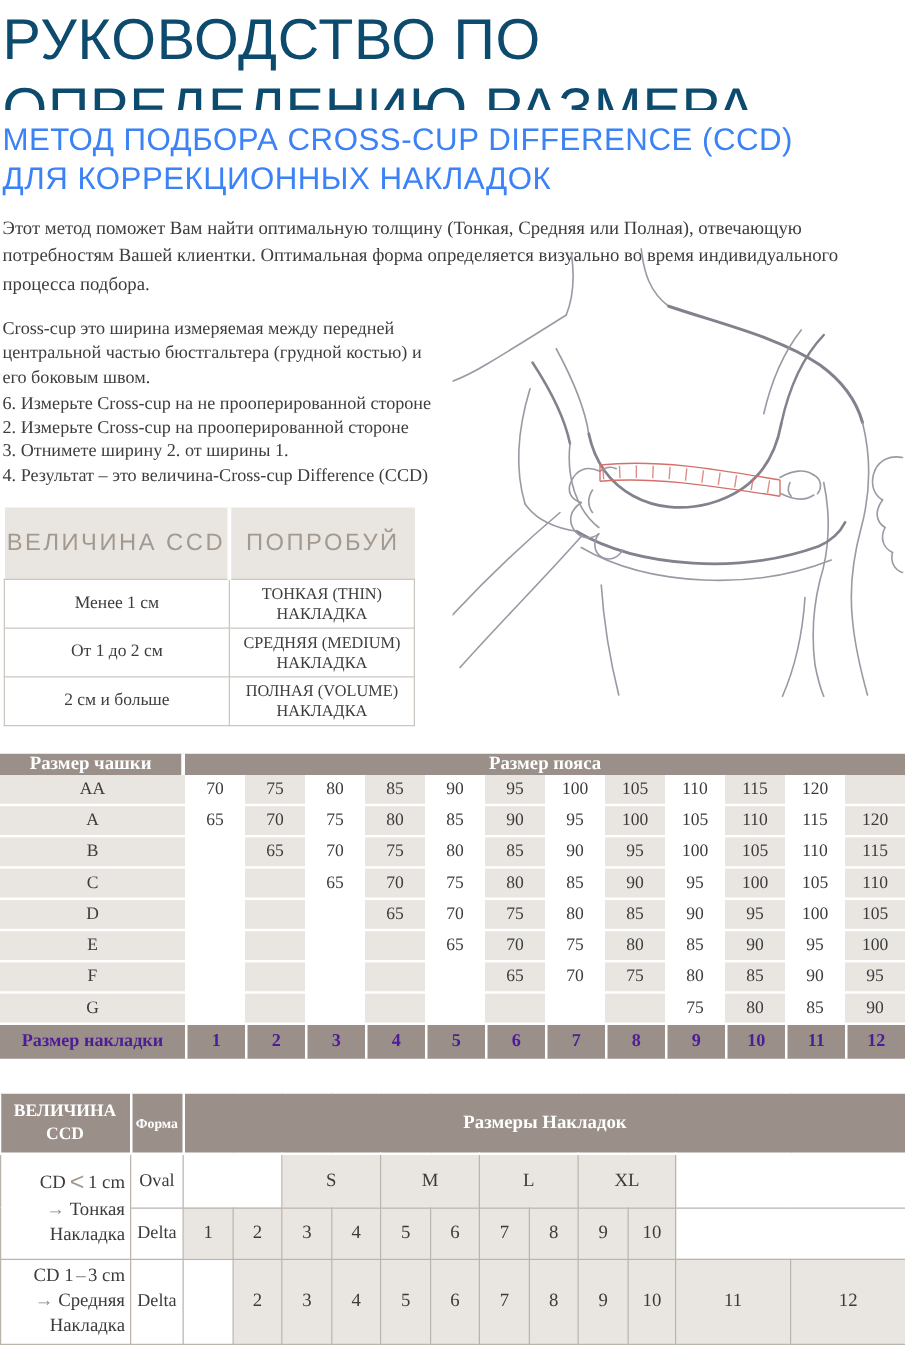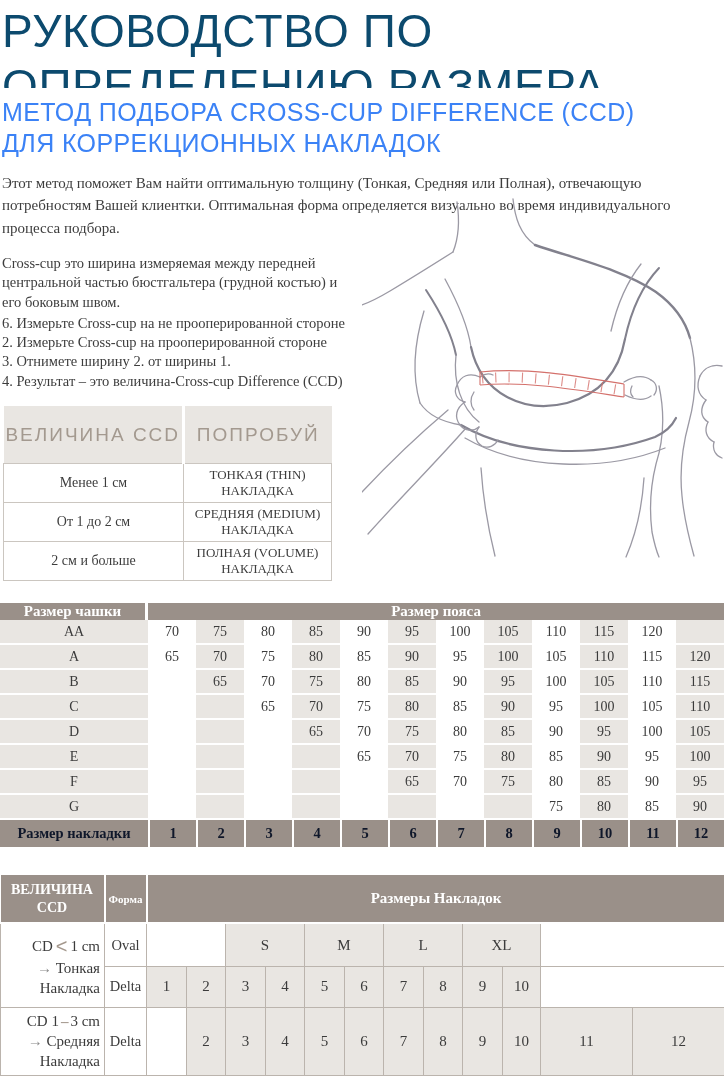"Размер накладки" table.sizes tfoot td, table.sizes tfoot th { color: #0f172a -> #4c1d95 }
